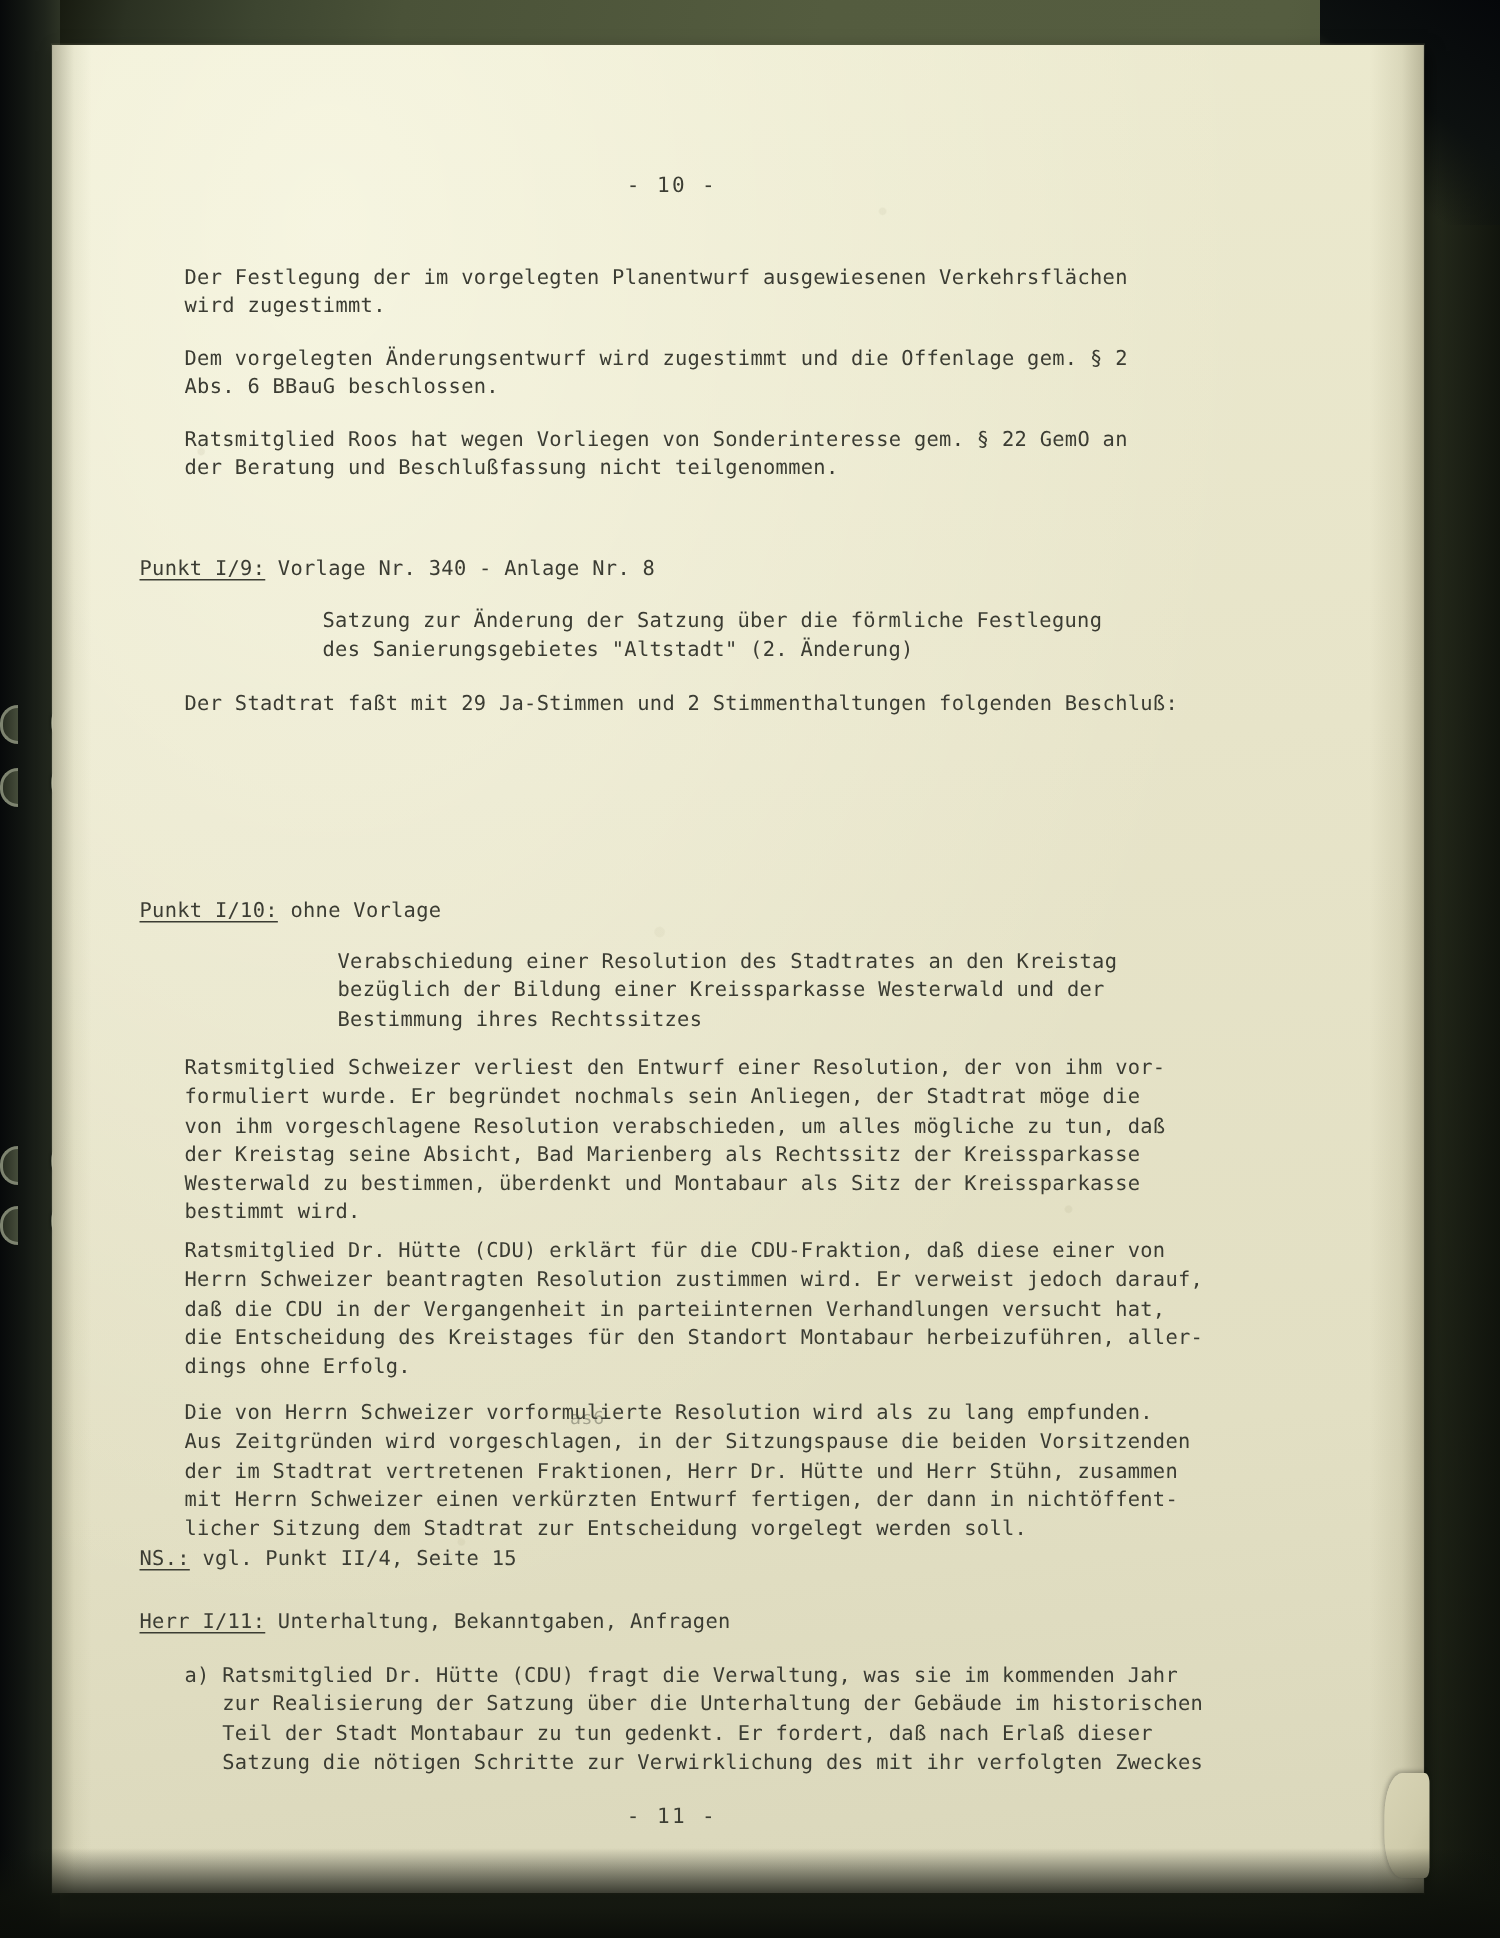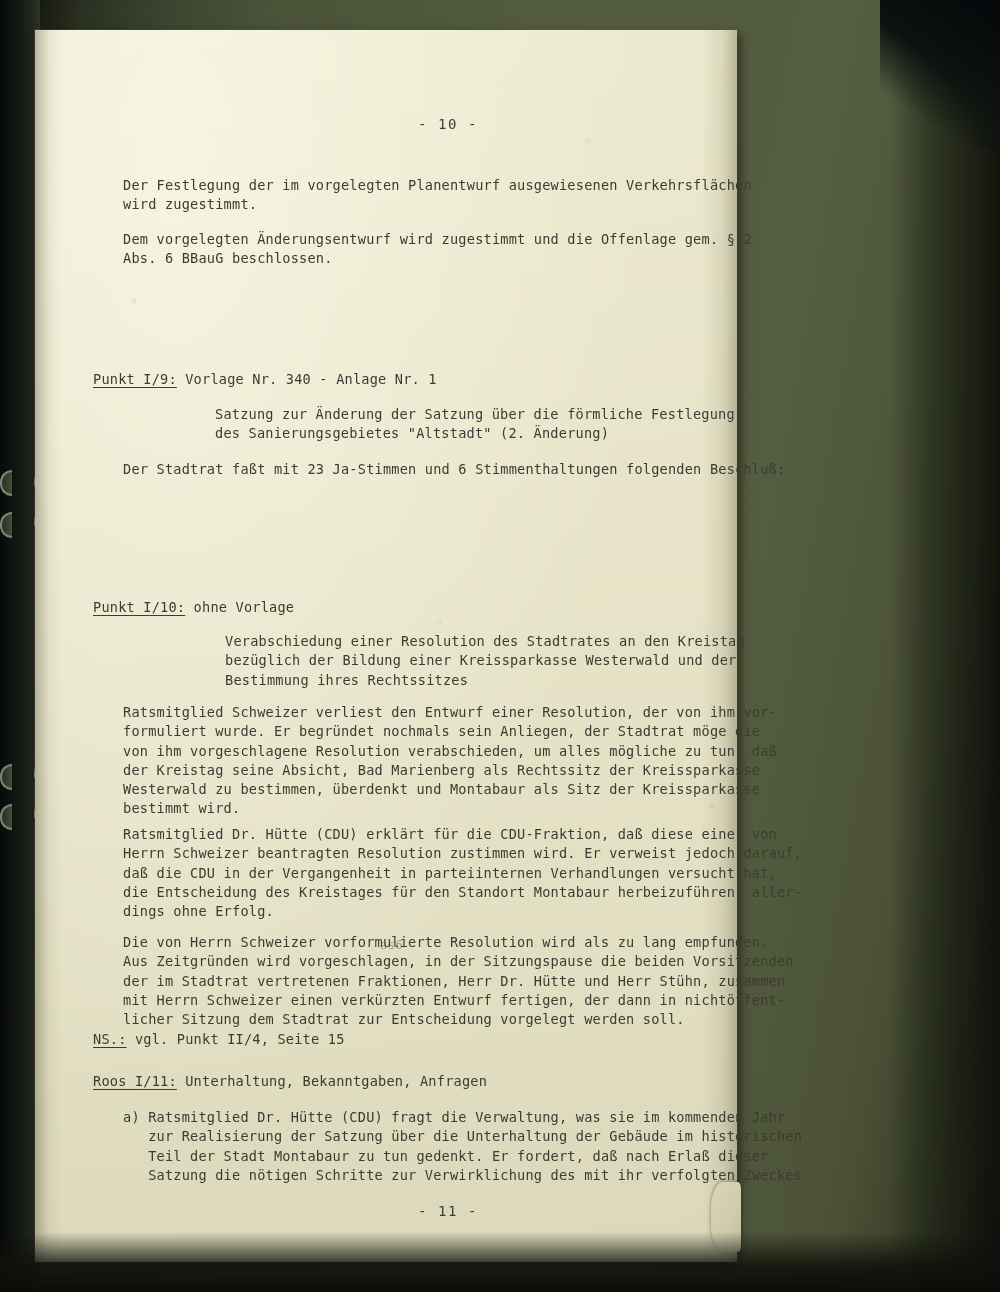"- 10 -" #page { width: 702px -> 914px }
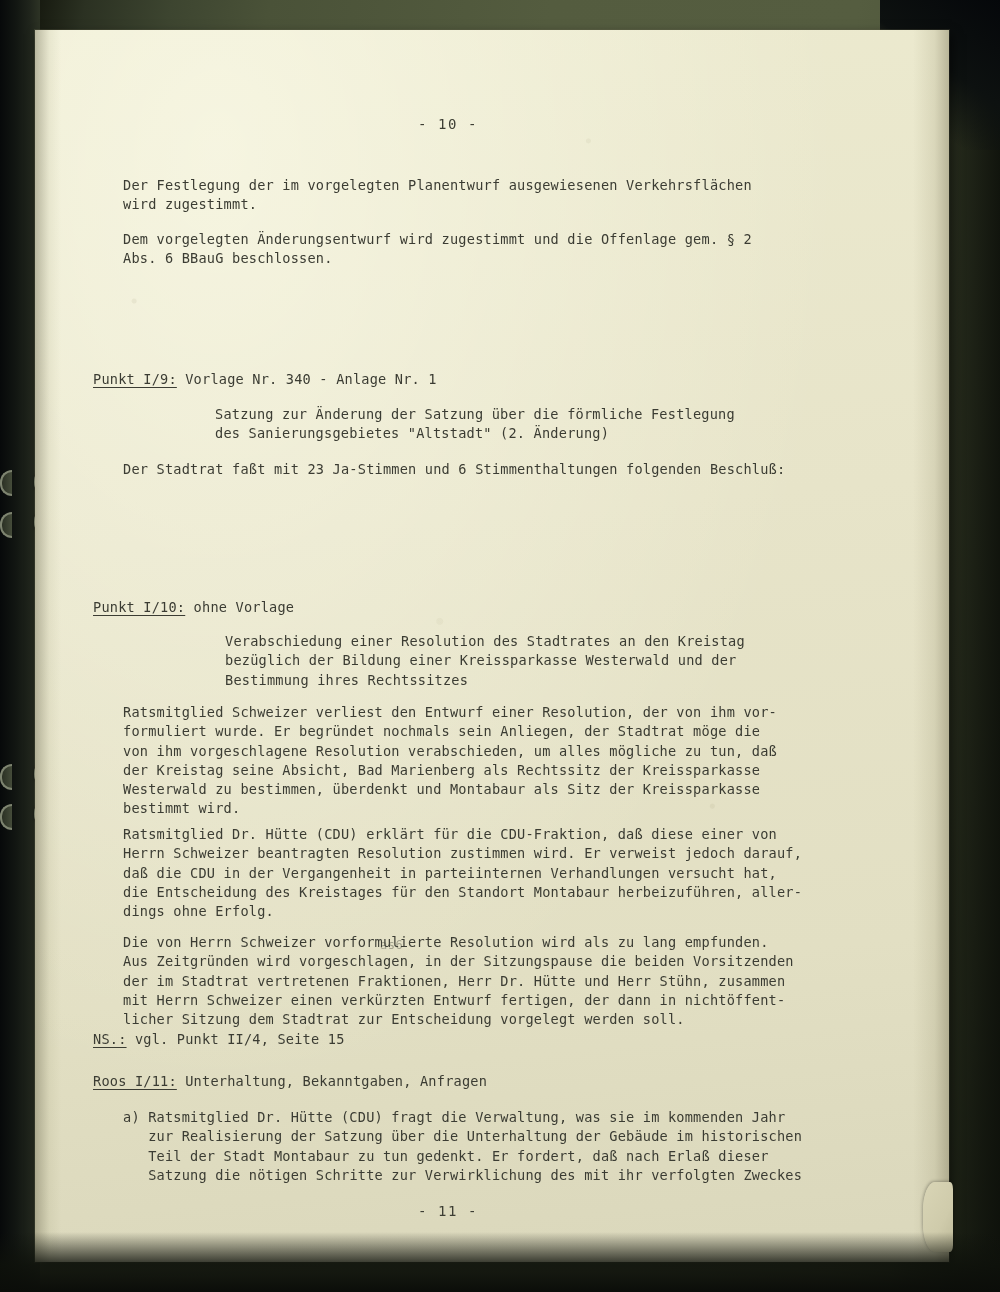"Ratsmitglied Roos hat wegen Vorliegen" div.para { html: none -> <div>Ratsmitglied Roos hat wegen Vorliegen von Sonderinteresse gem. § 22 GemO an der Beratung und Beschlußfassung nicht teilgenommen.</div> }
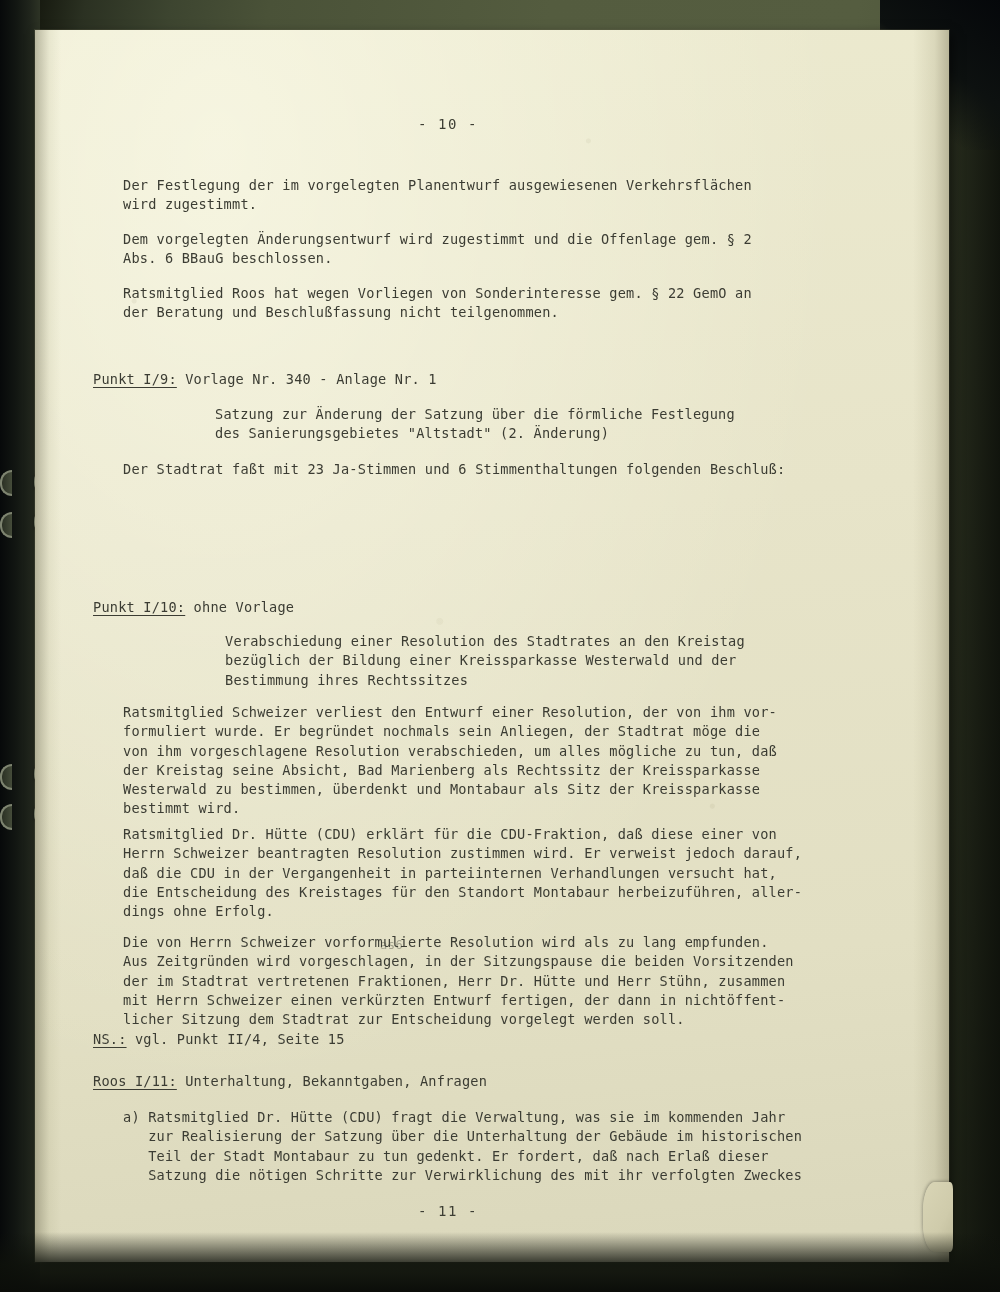"Vorlage Nr. 340 - Anlage" span.head-rest { text: 1 -> 8 }
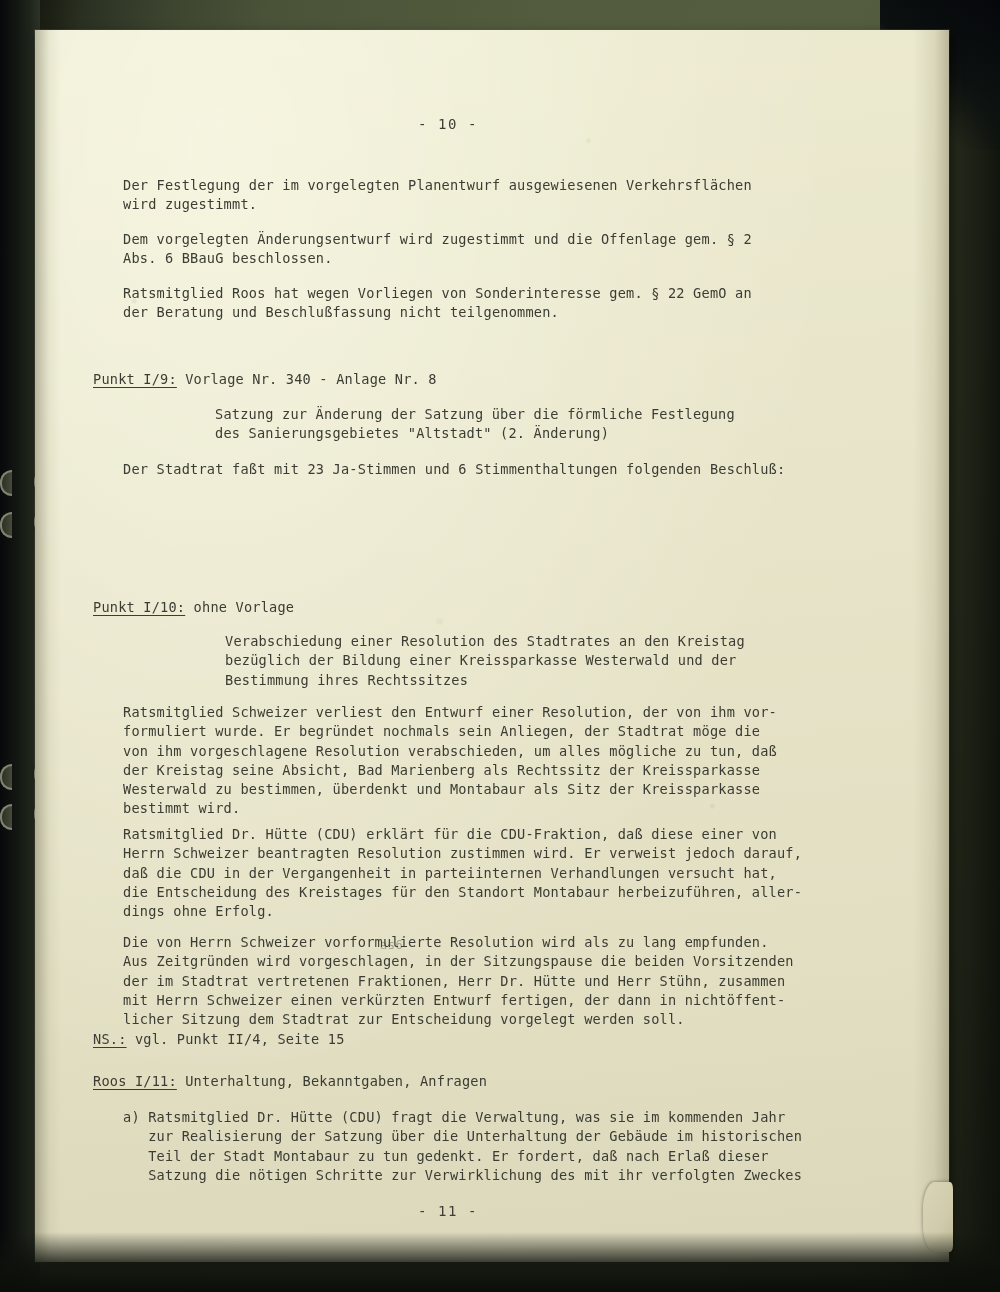"Der Stadtrat faßt mit 23" div.para { text: 23 Ja-Stimmen und 6 -> 29 Ja-Stimmen und 2 }
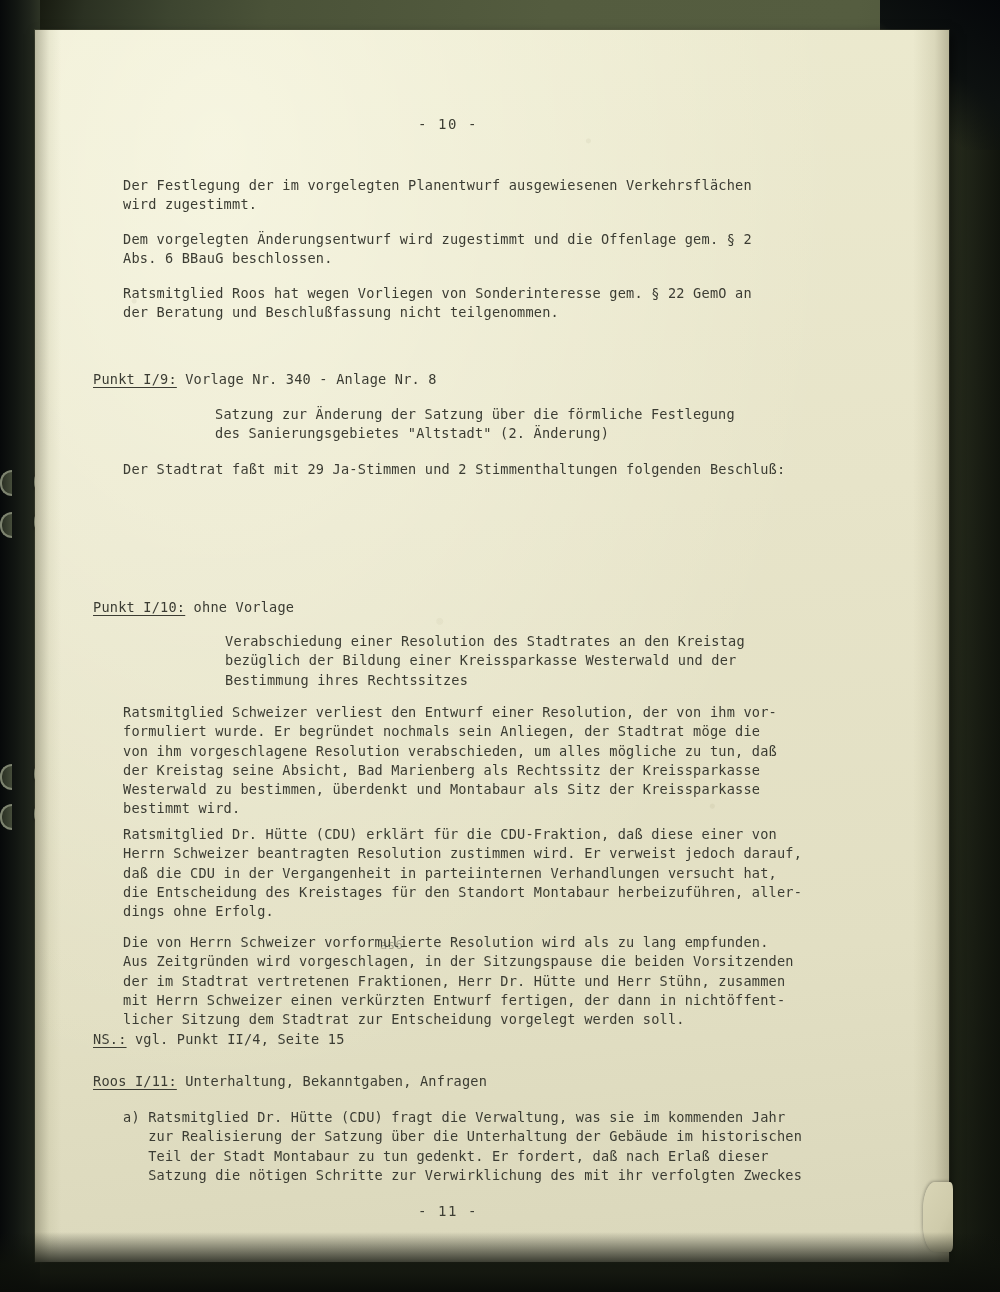"Roos I/11:" span.label { text: Roos -> Herr }
